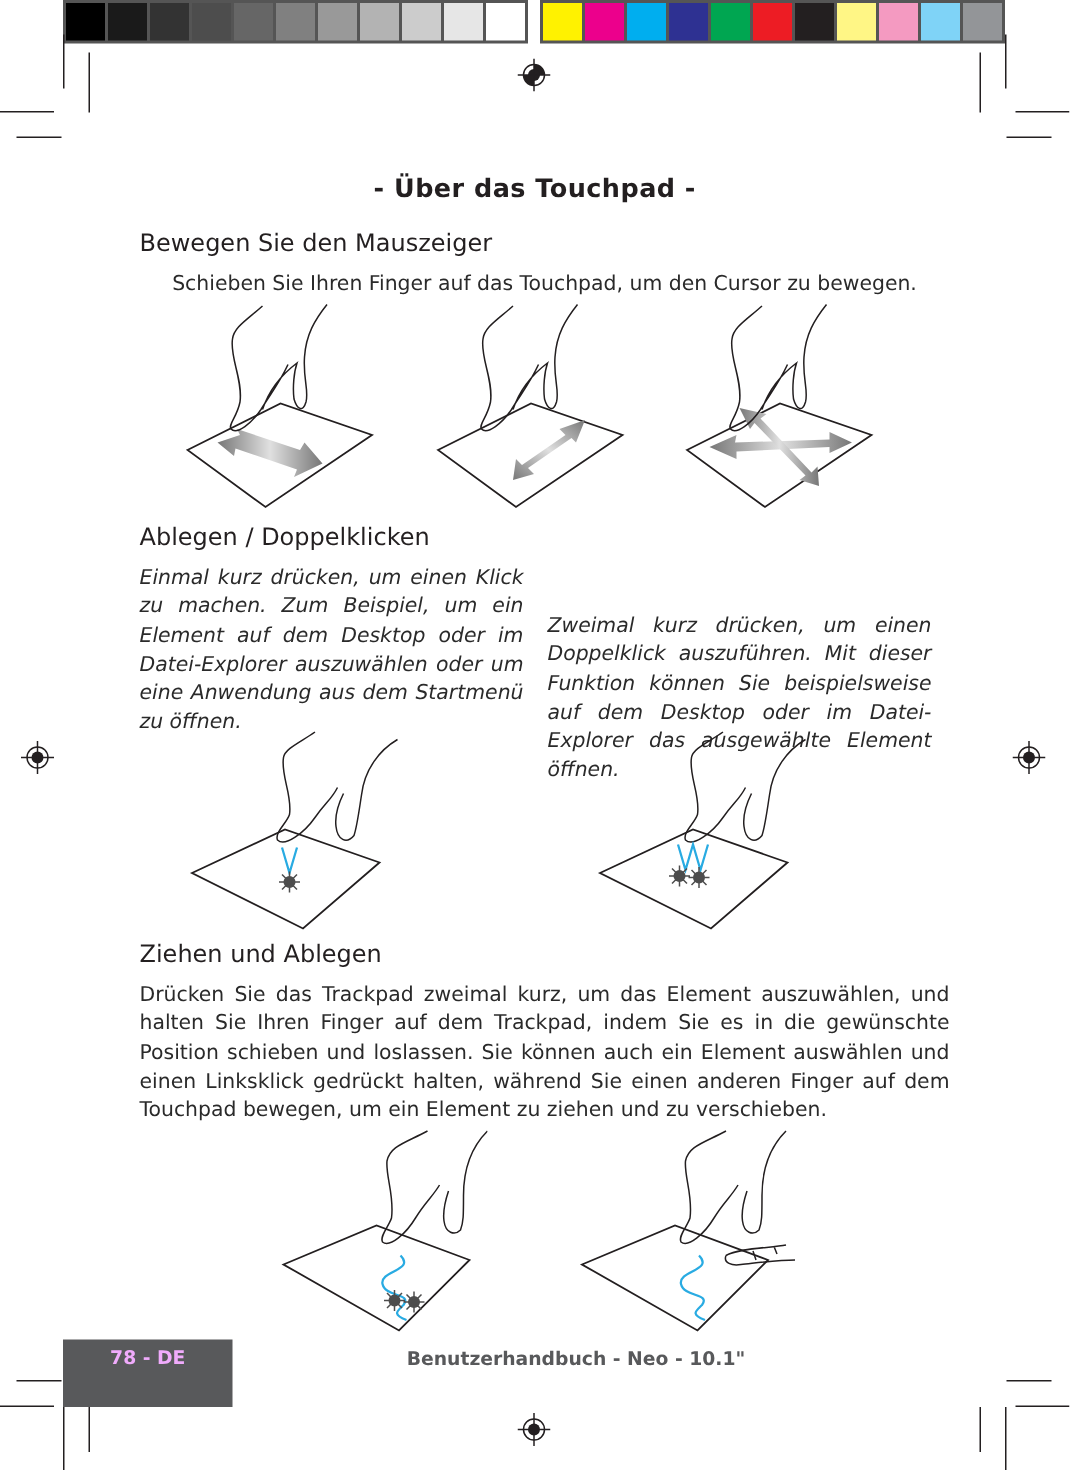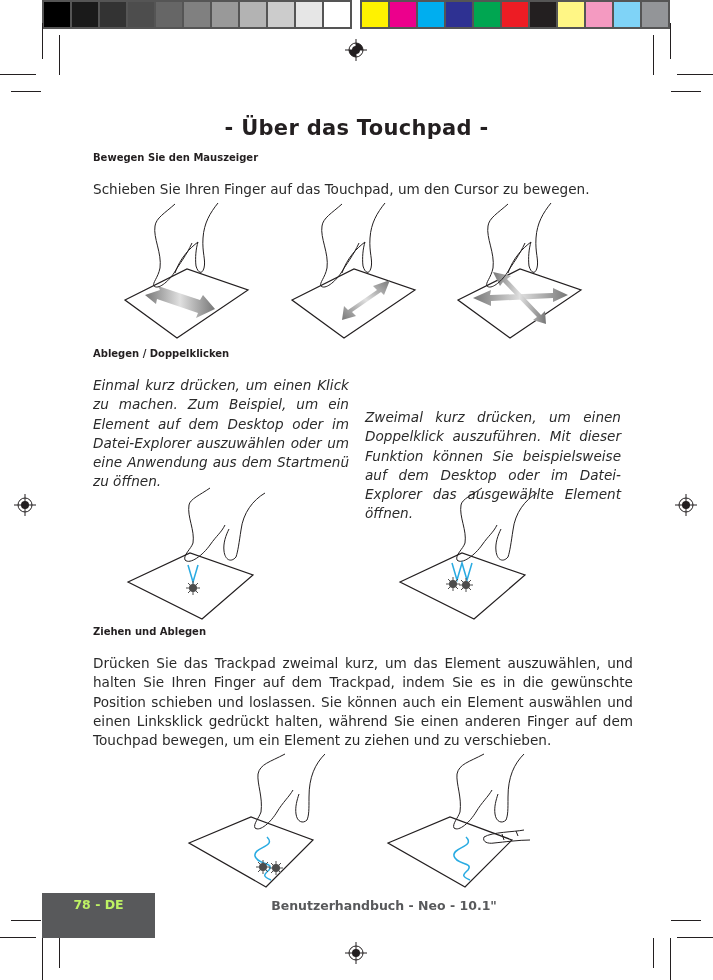"- Über das Touchpad -" h1.title { font-size: 21px -> 17px }
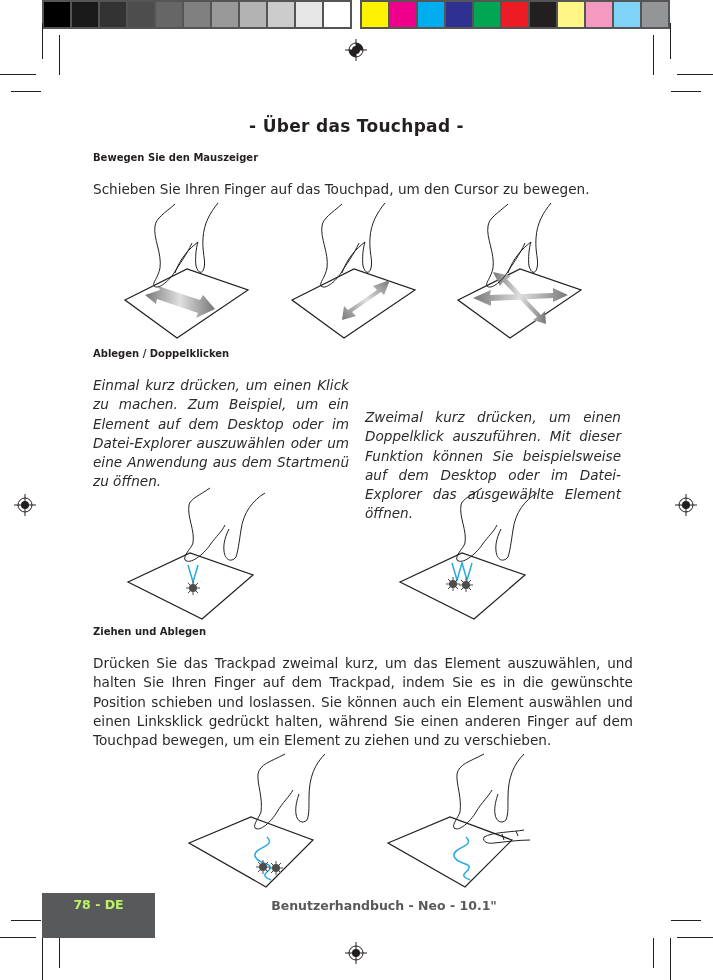"Bewegen Sie den Mauszeiger" .h2 { font-size: 10px -> 16px; font-weight: bold -> normal }
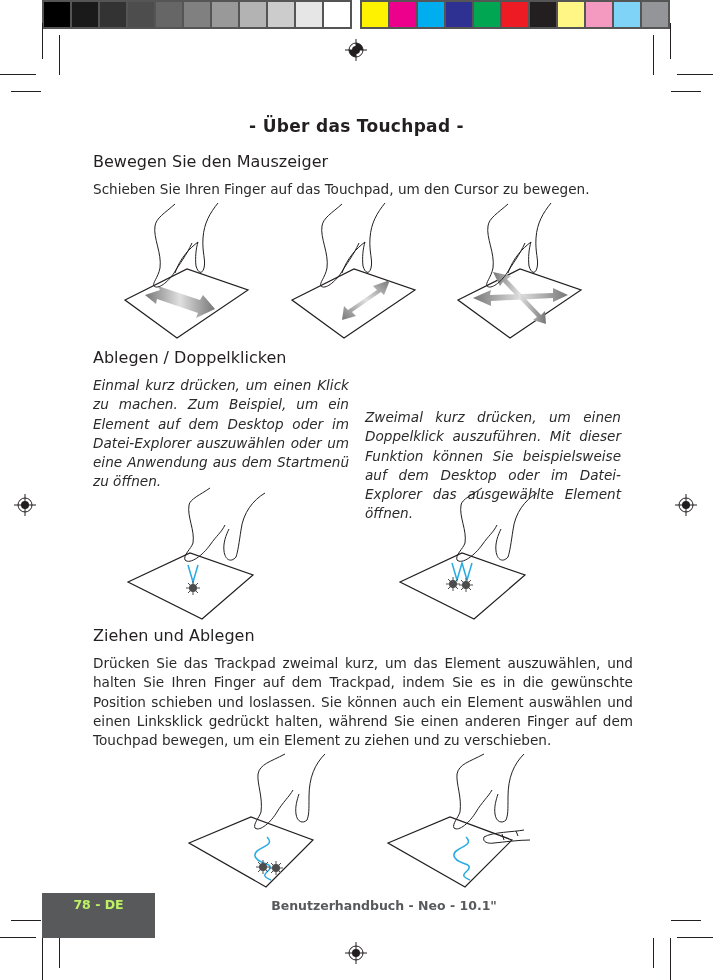"Schieben Sie Ihren Finger auf" .p.intro { text-align: left -> center }
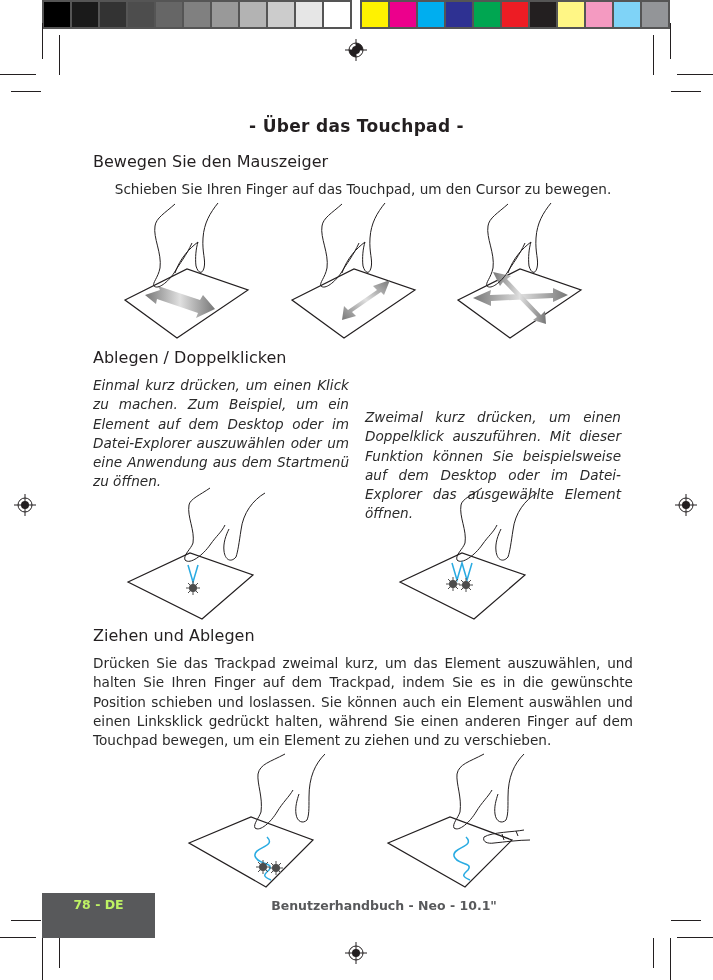"78 - DE" .footer-tab span { color: #bef264 -> #f0abfc }
